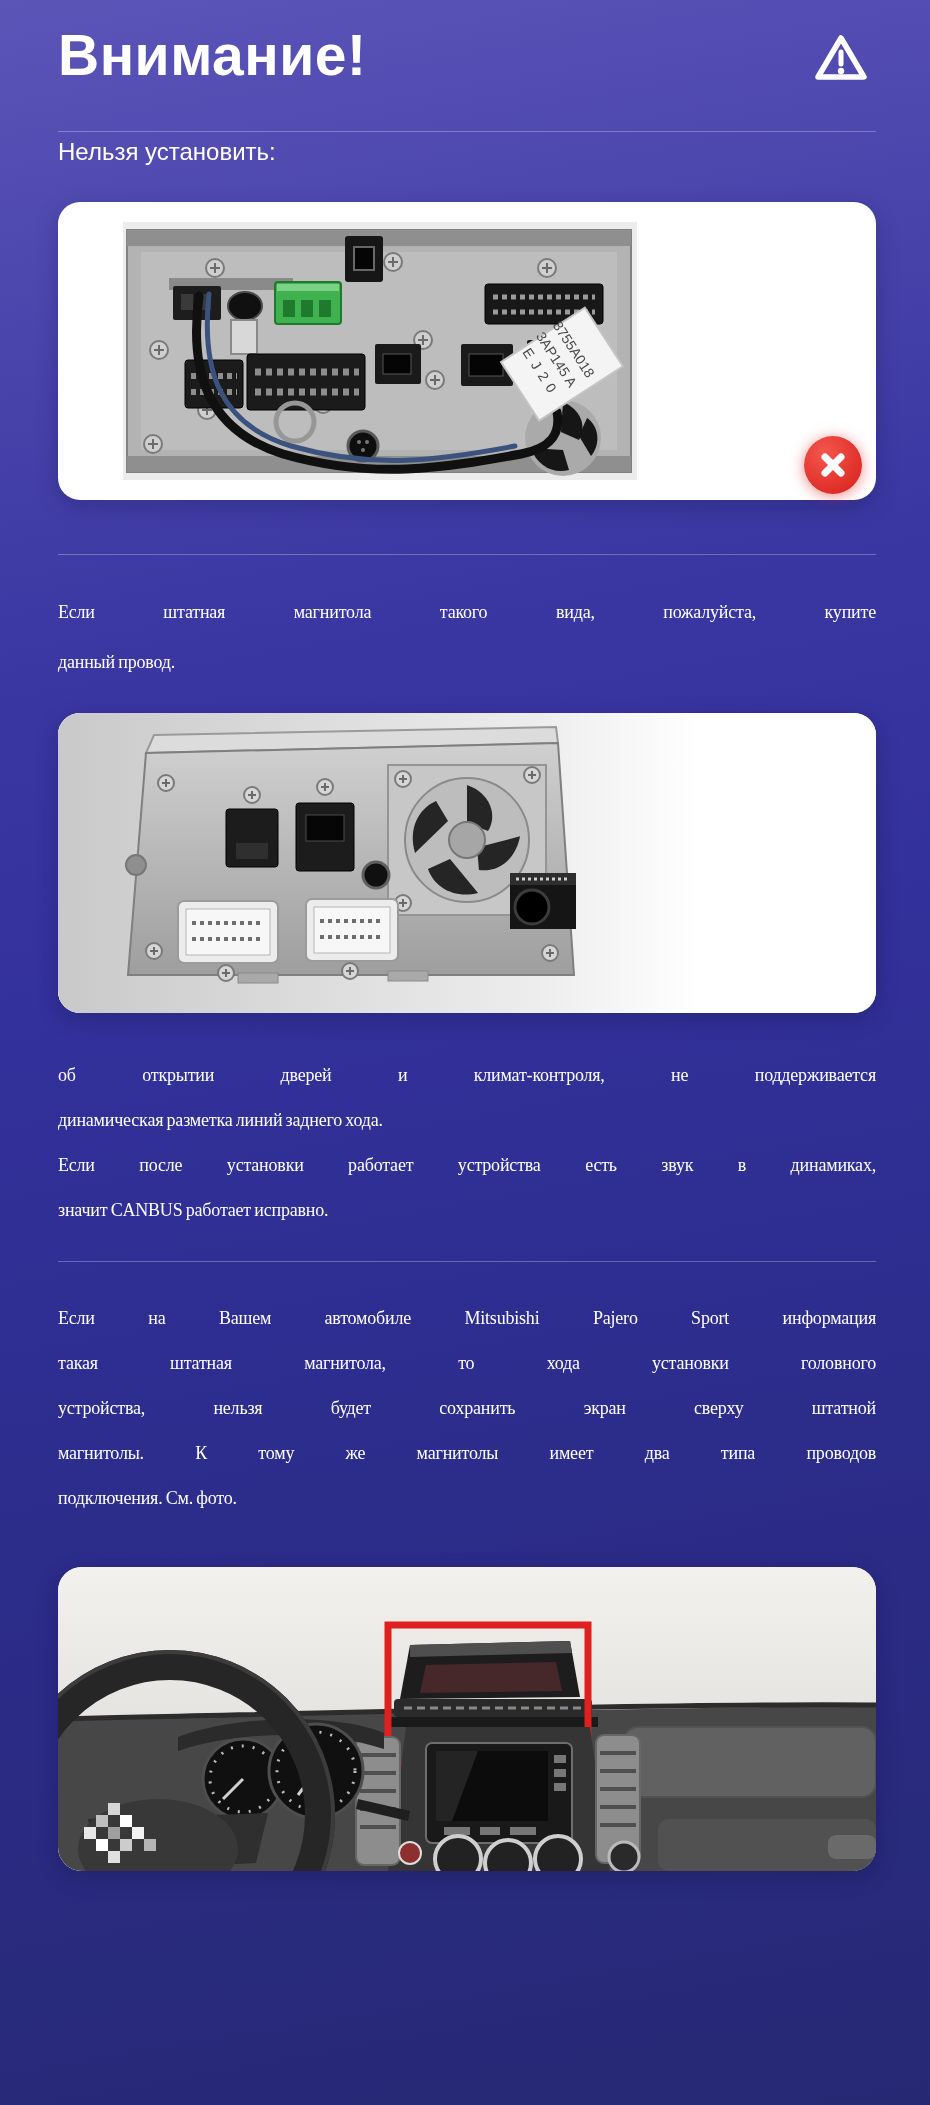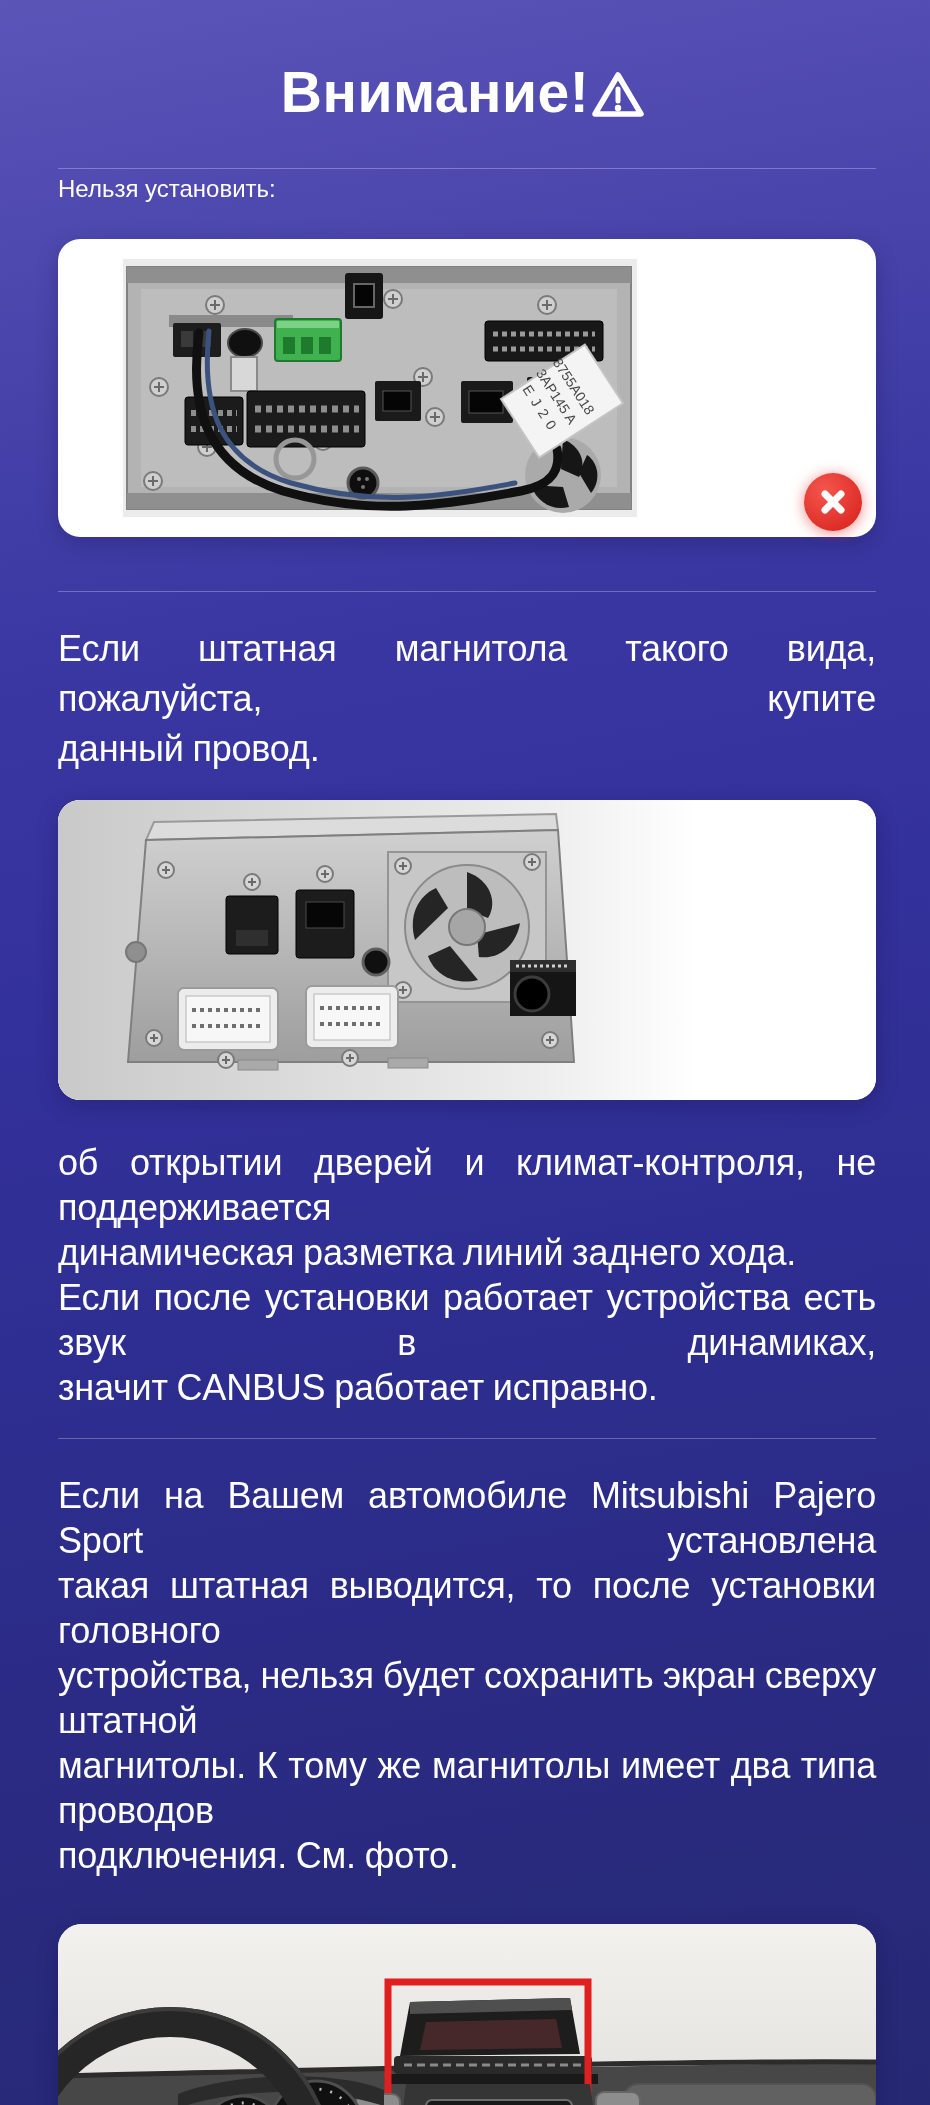"Внимание!" .title-row { justify-content: center -> space-between; padding-top: 61px -> 24px }
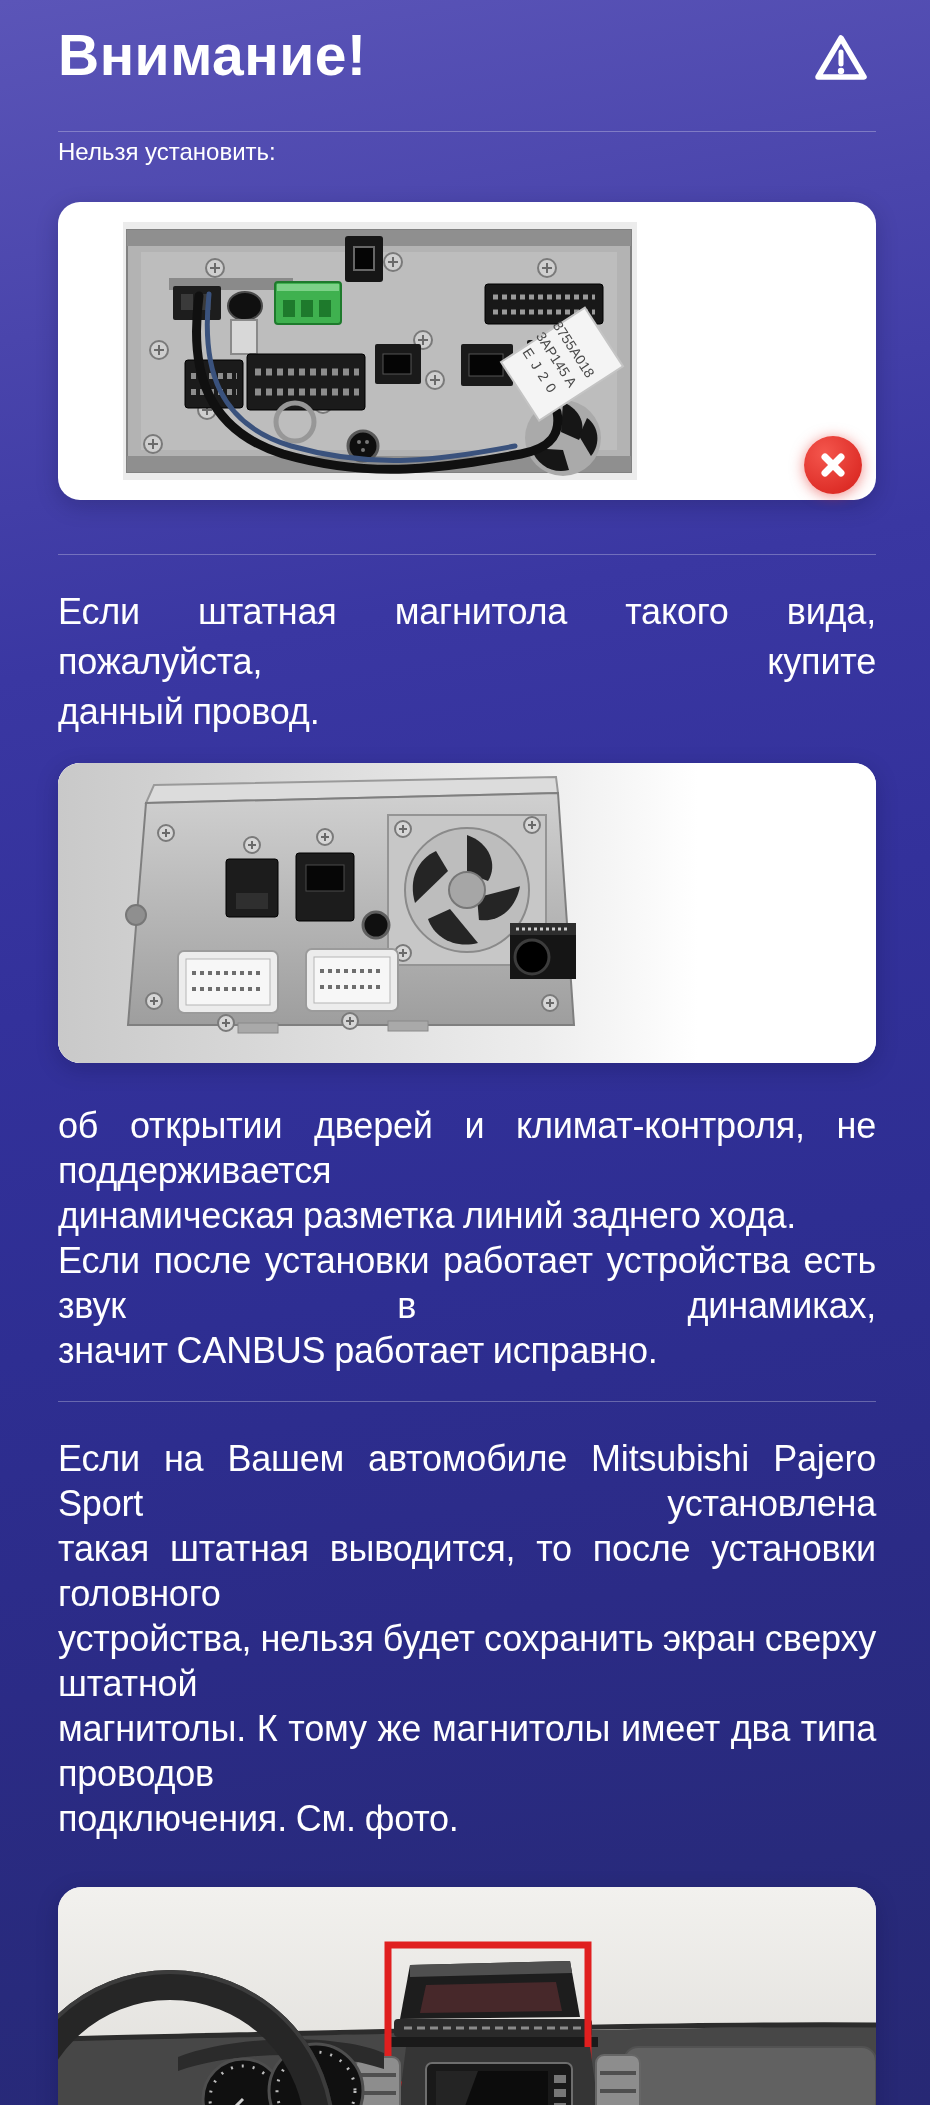"Если штатная магнитола такого вида," .para { font-family: none -> Liberation Serif, serif; font-size: 36px -> 18px }
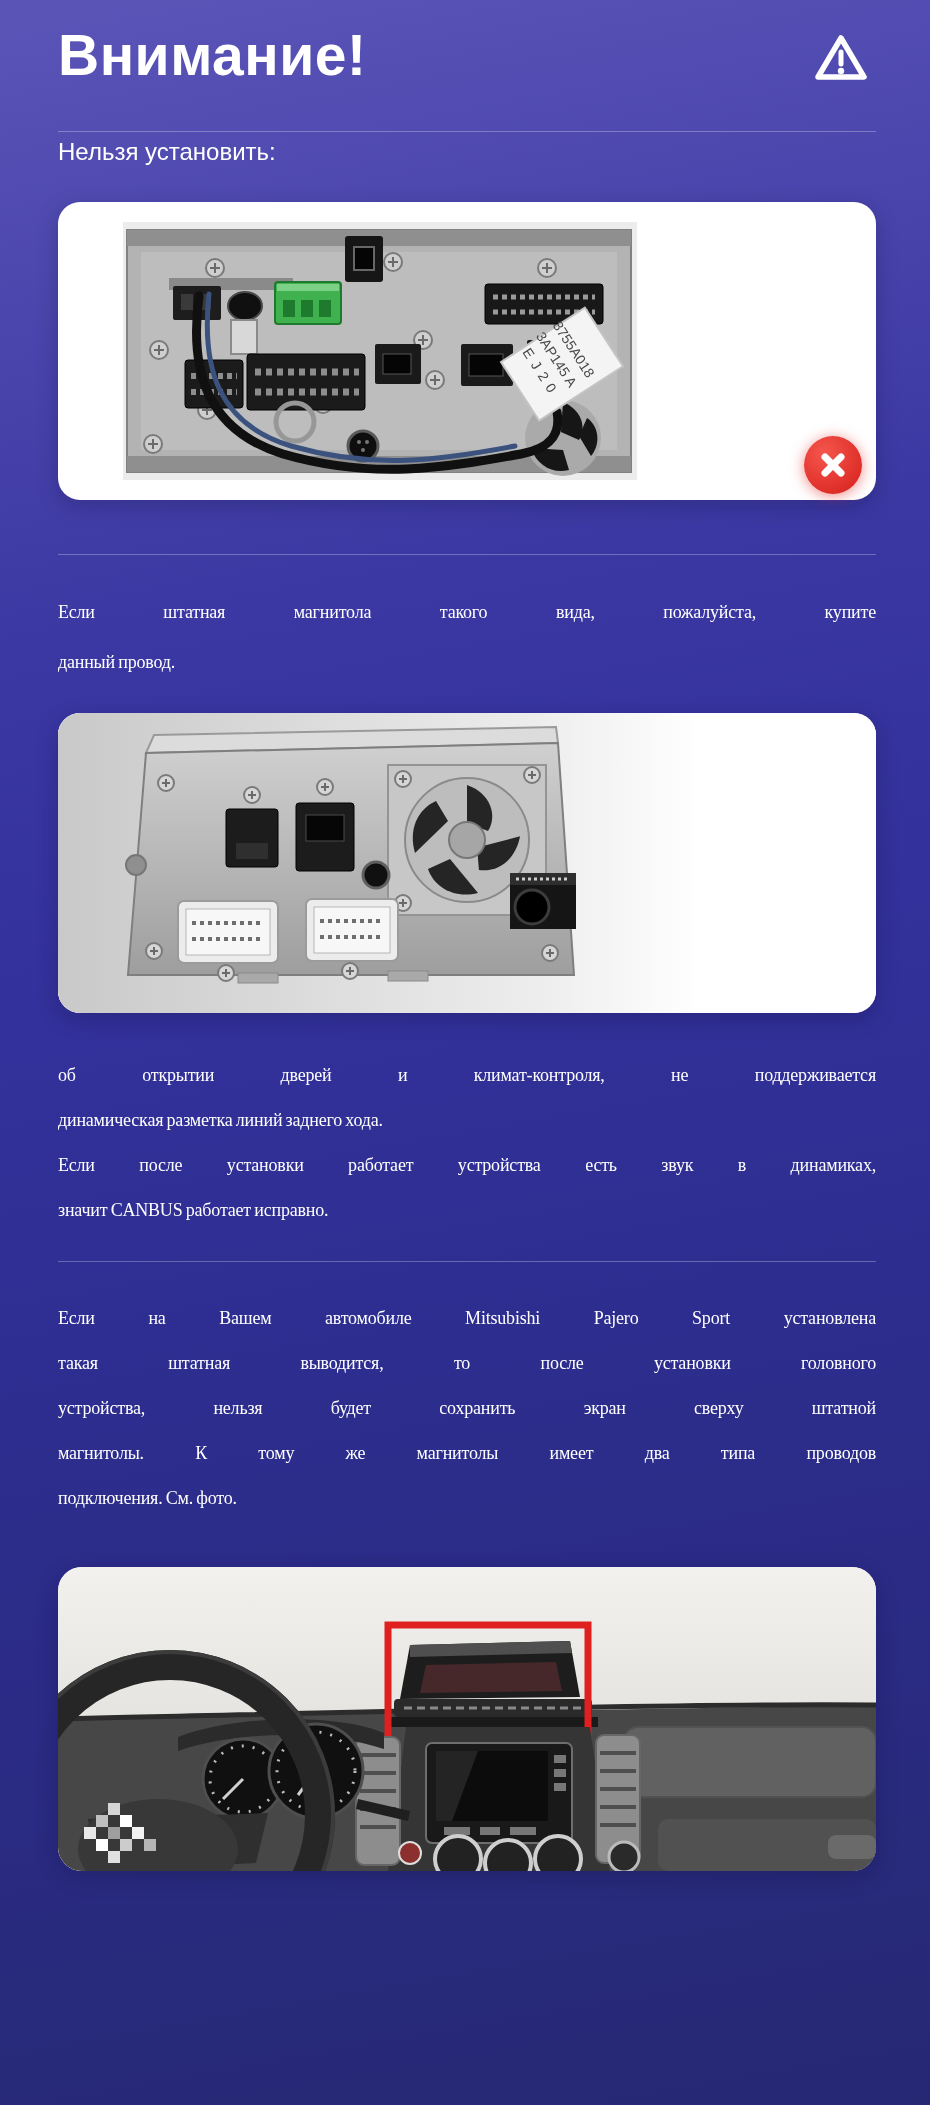"Если на Вашем автомобиле Mitsubishi" div.tline { text: установлена -> информация }
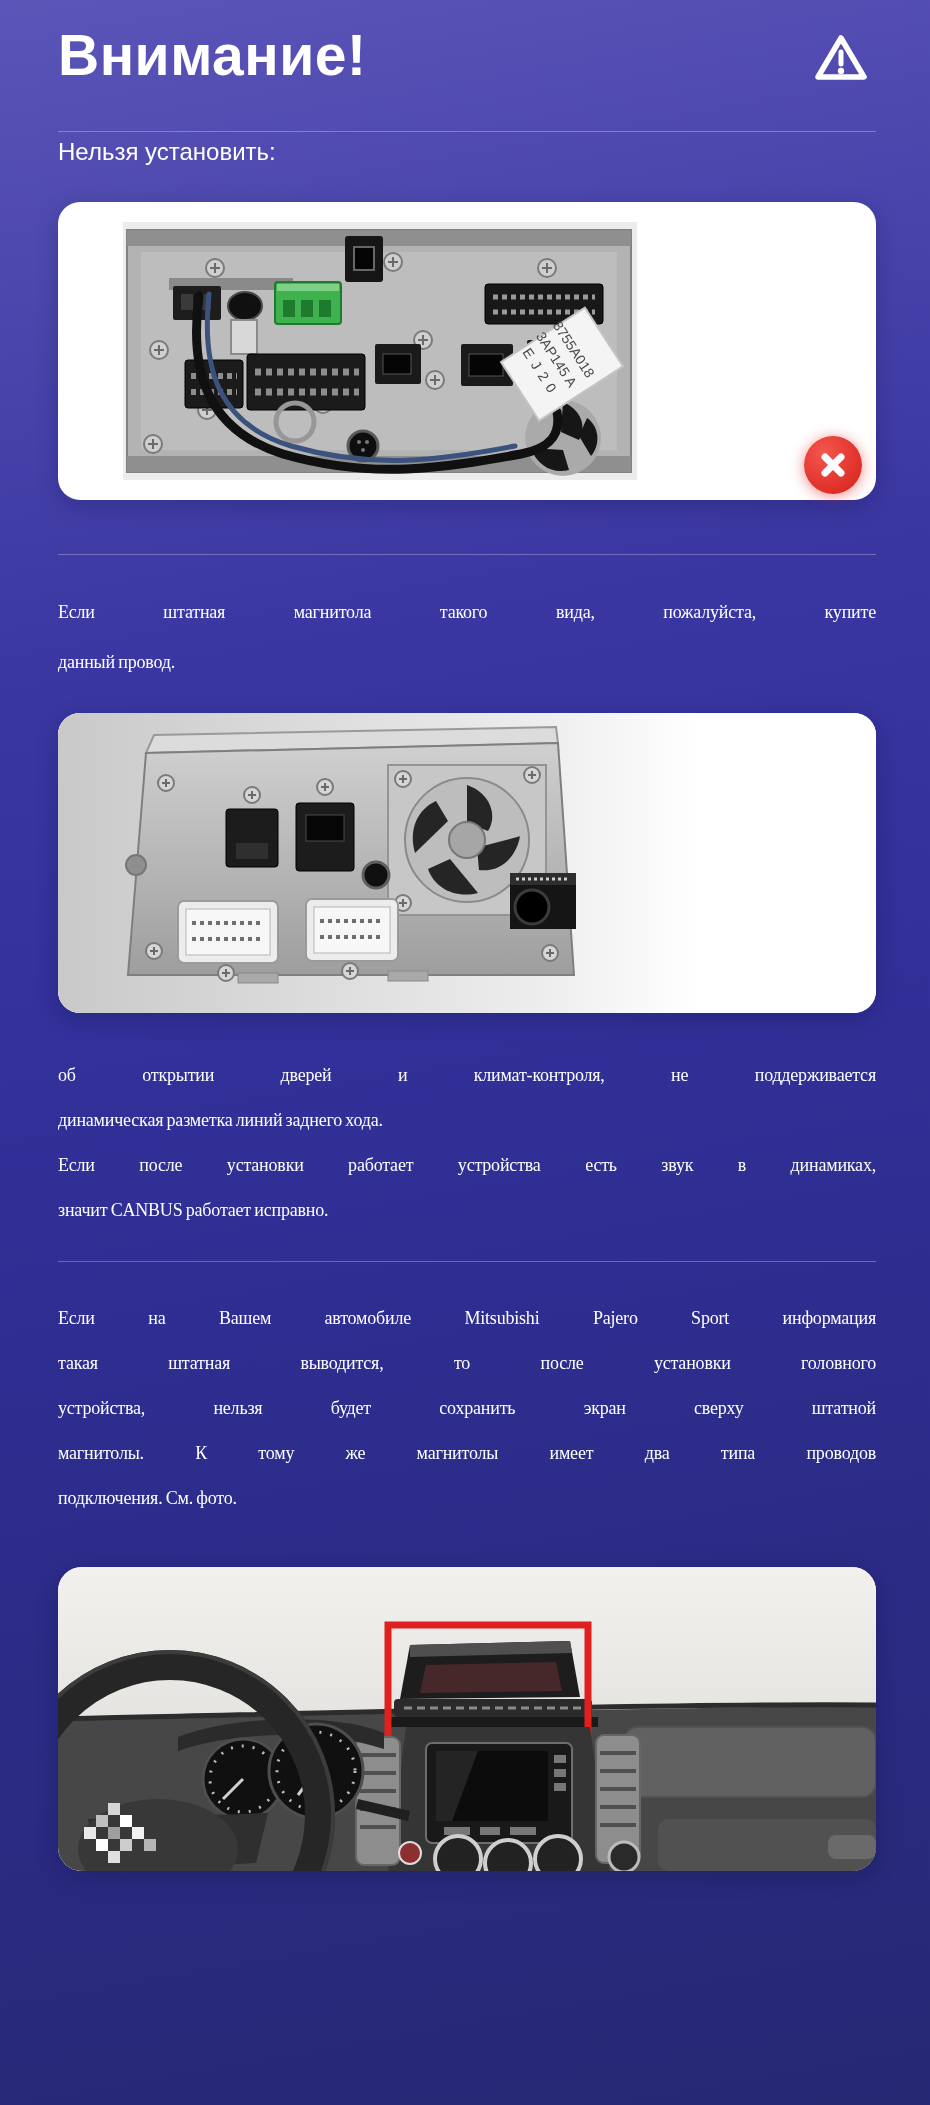"такая штатная выводится, то после" div.tline { text: выводится, то после -> магнитола, то хода }
